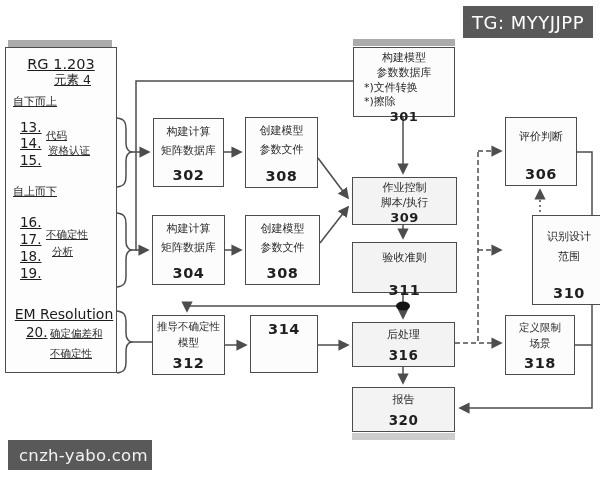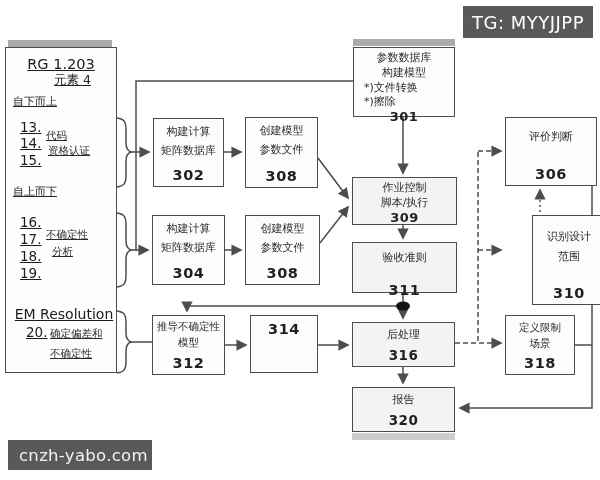"参数数据库" span { order: before "构建模型" -> after "构建模型" }
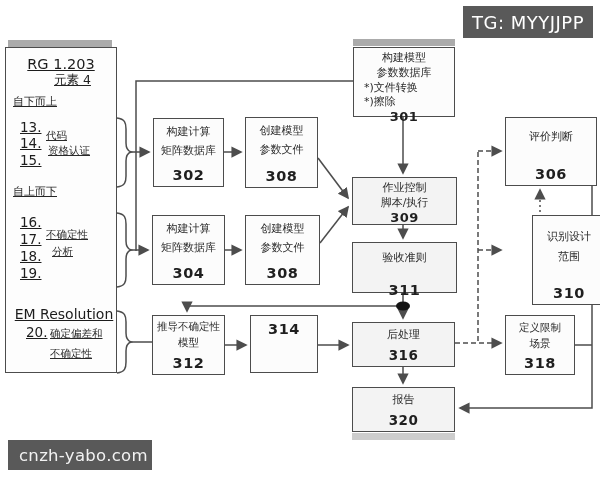"评价判断" div.box { width: 92px -> 72px }
